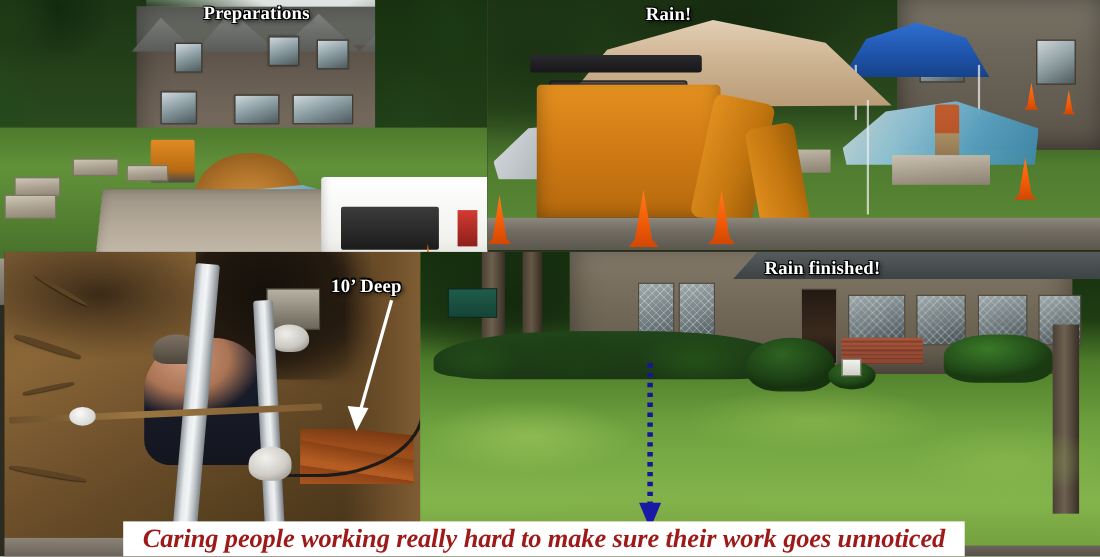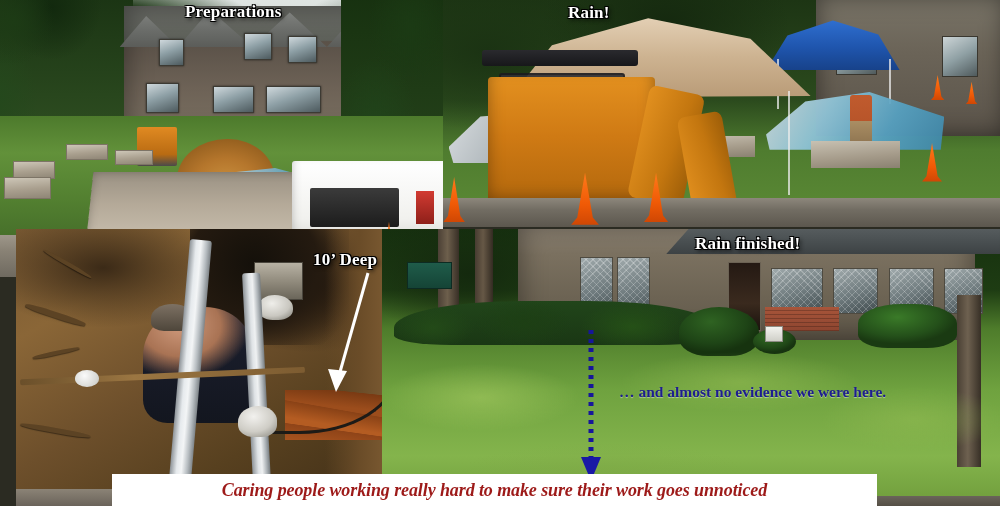"Rain!" div.photo-title { left: 125px -> 144px }
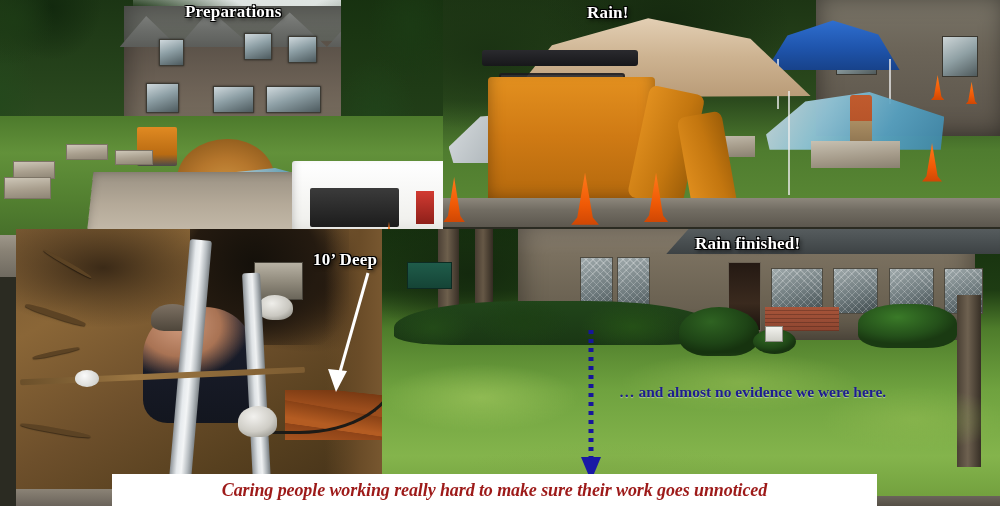"10’ Deep" .p-bl { left: 16px -> 4px }
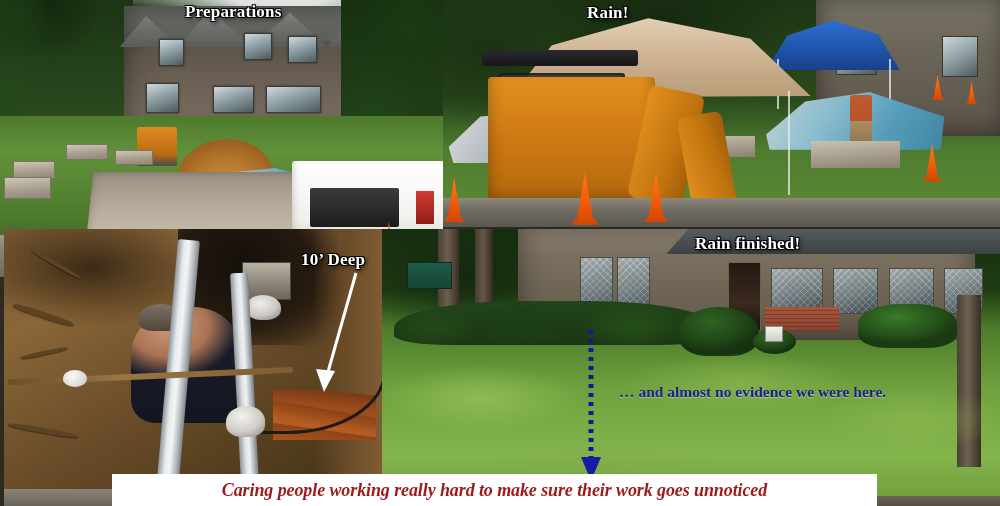"… and almost no evidence" div.indent { html: <div>… and almost no evidence we were here.</div> -> none }
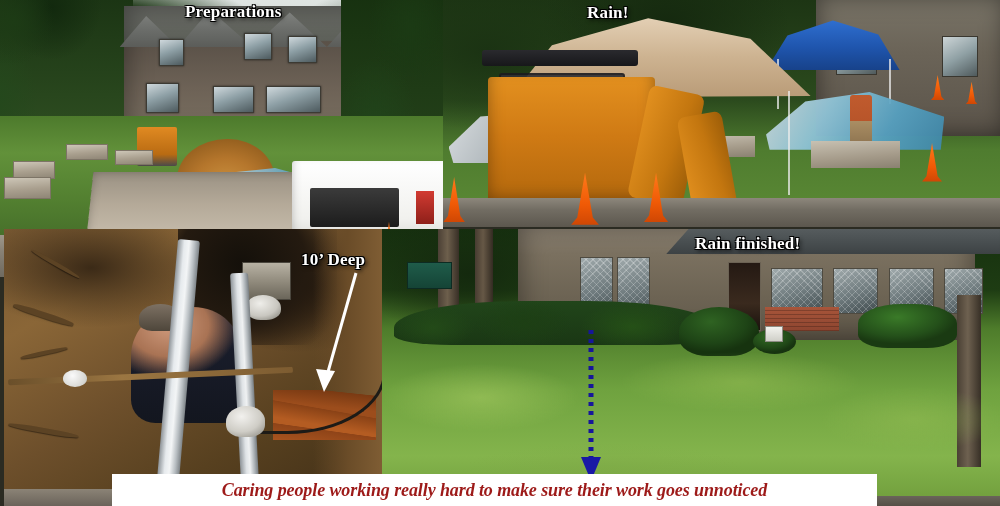"Caring people working really hard" #caption-text { font-size: 18px -> 24px }
